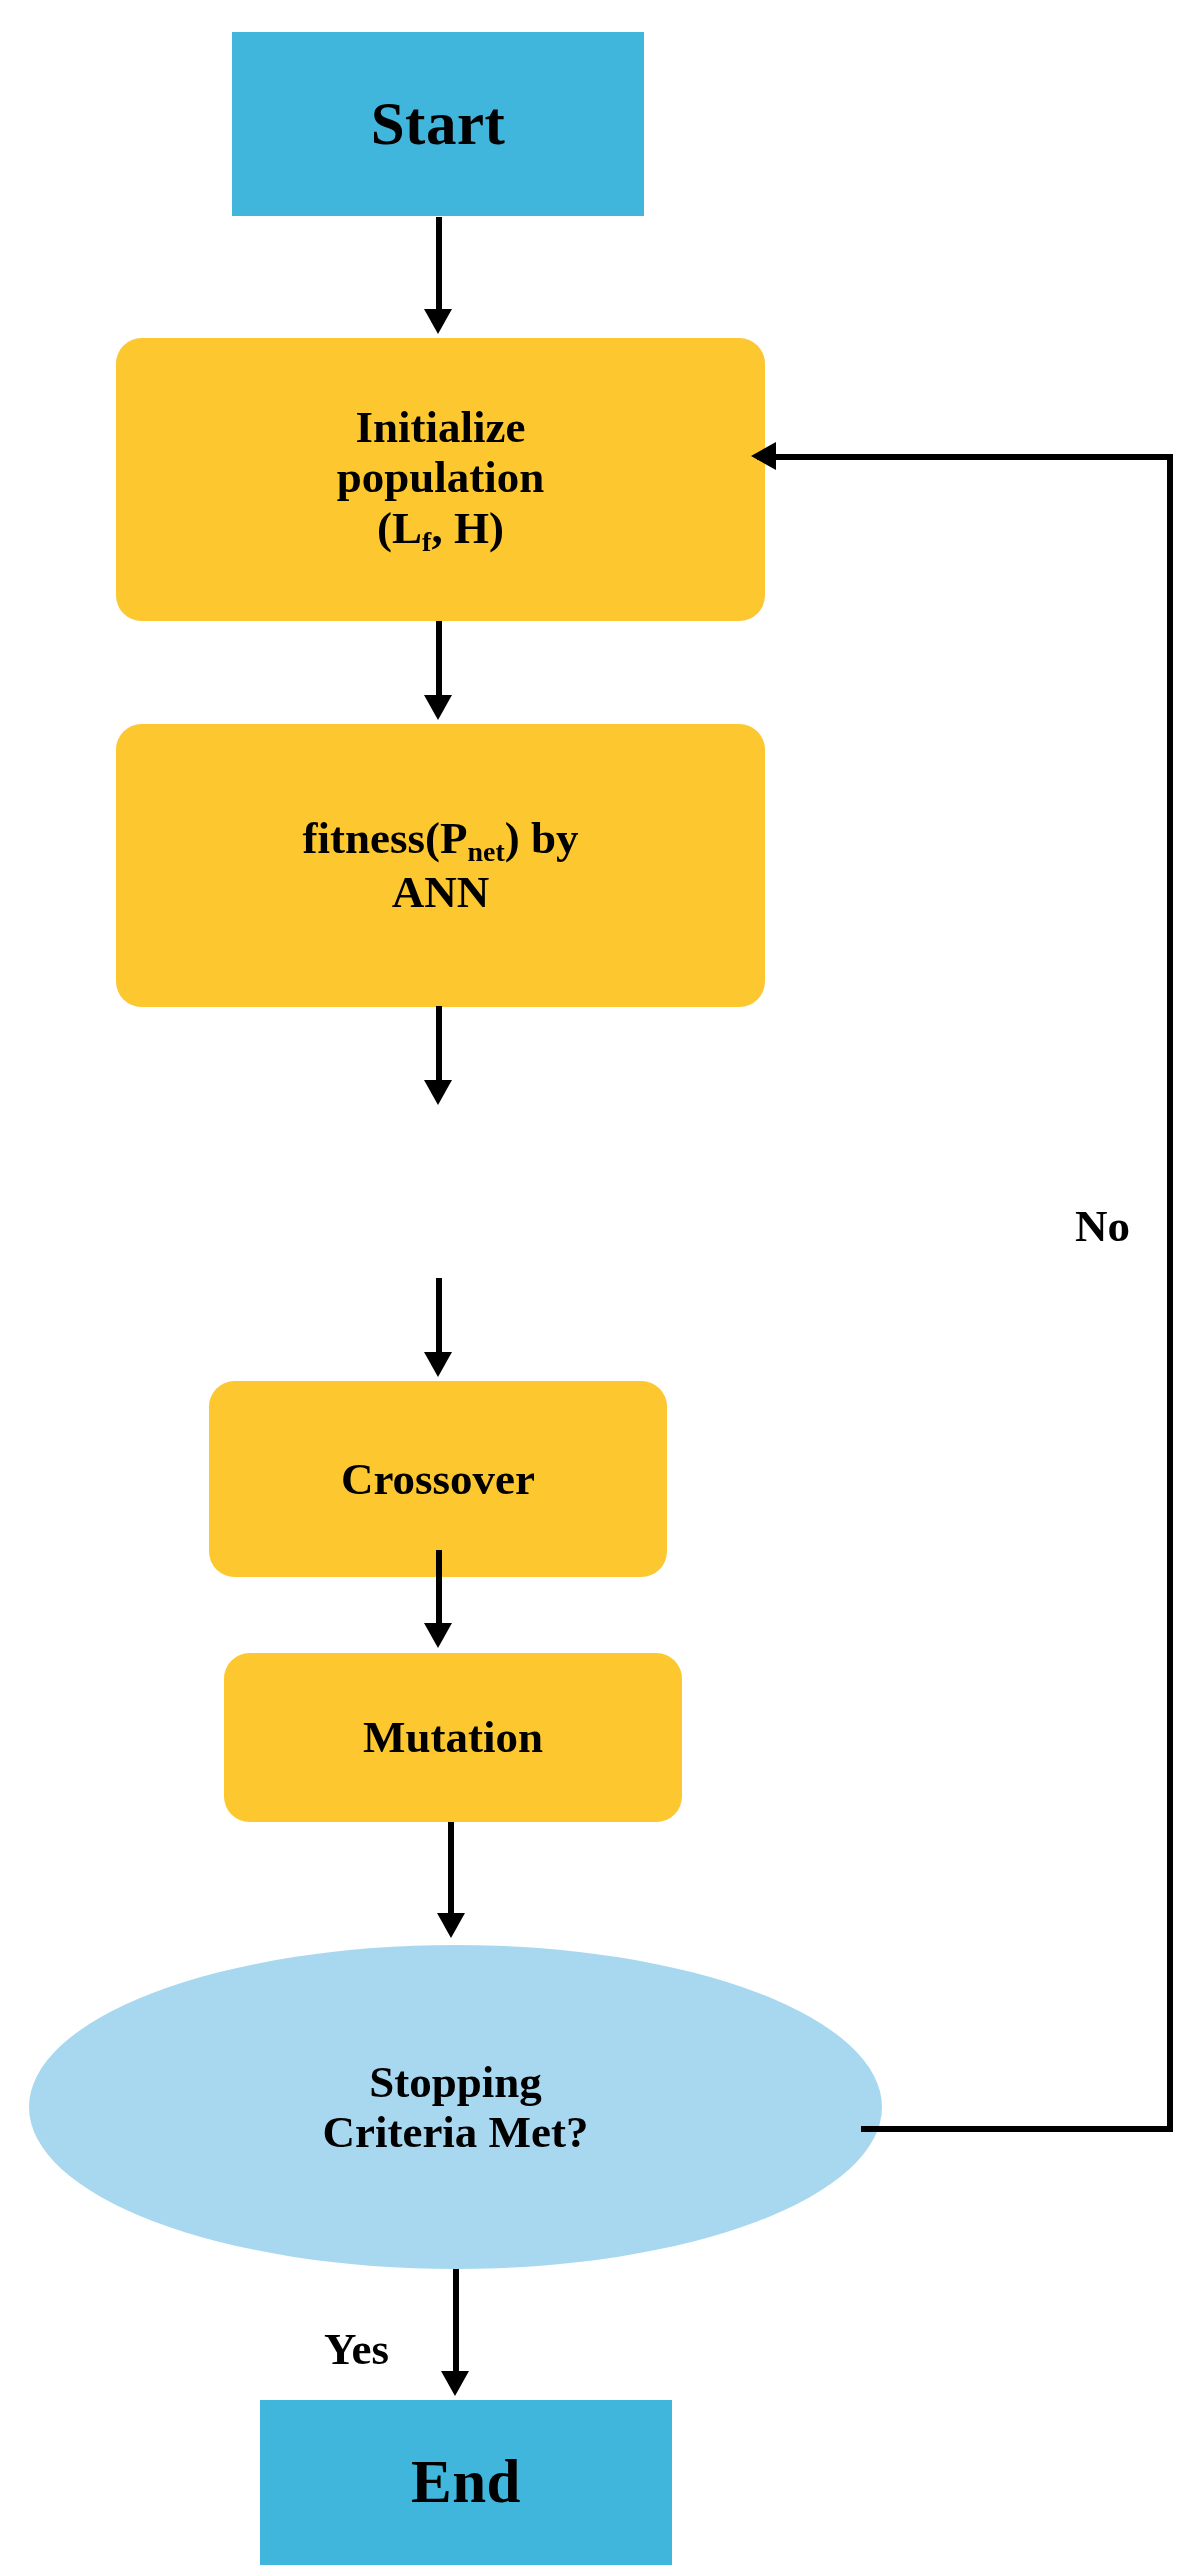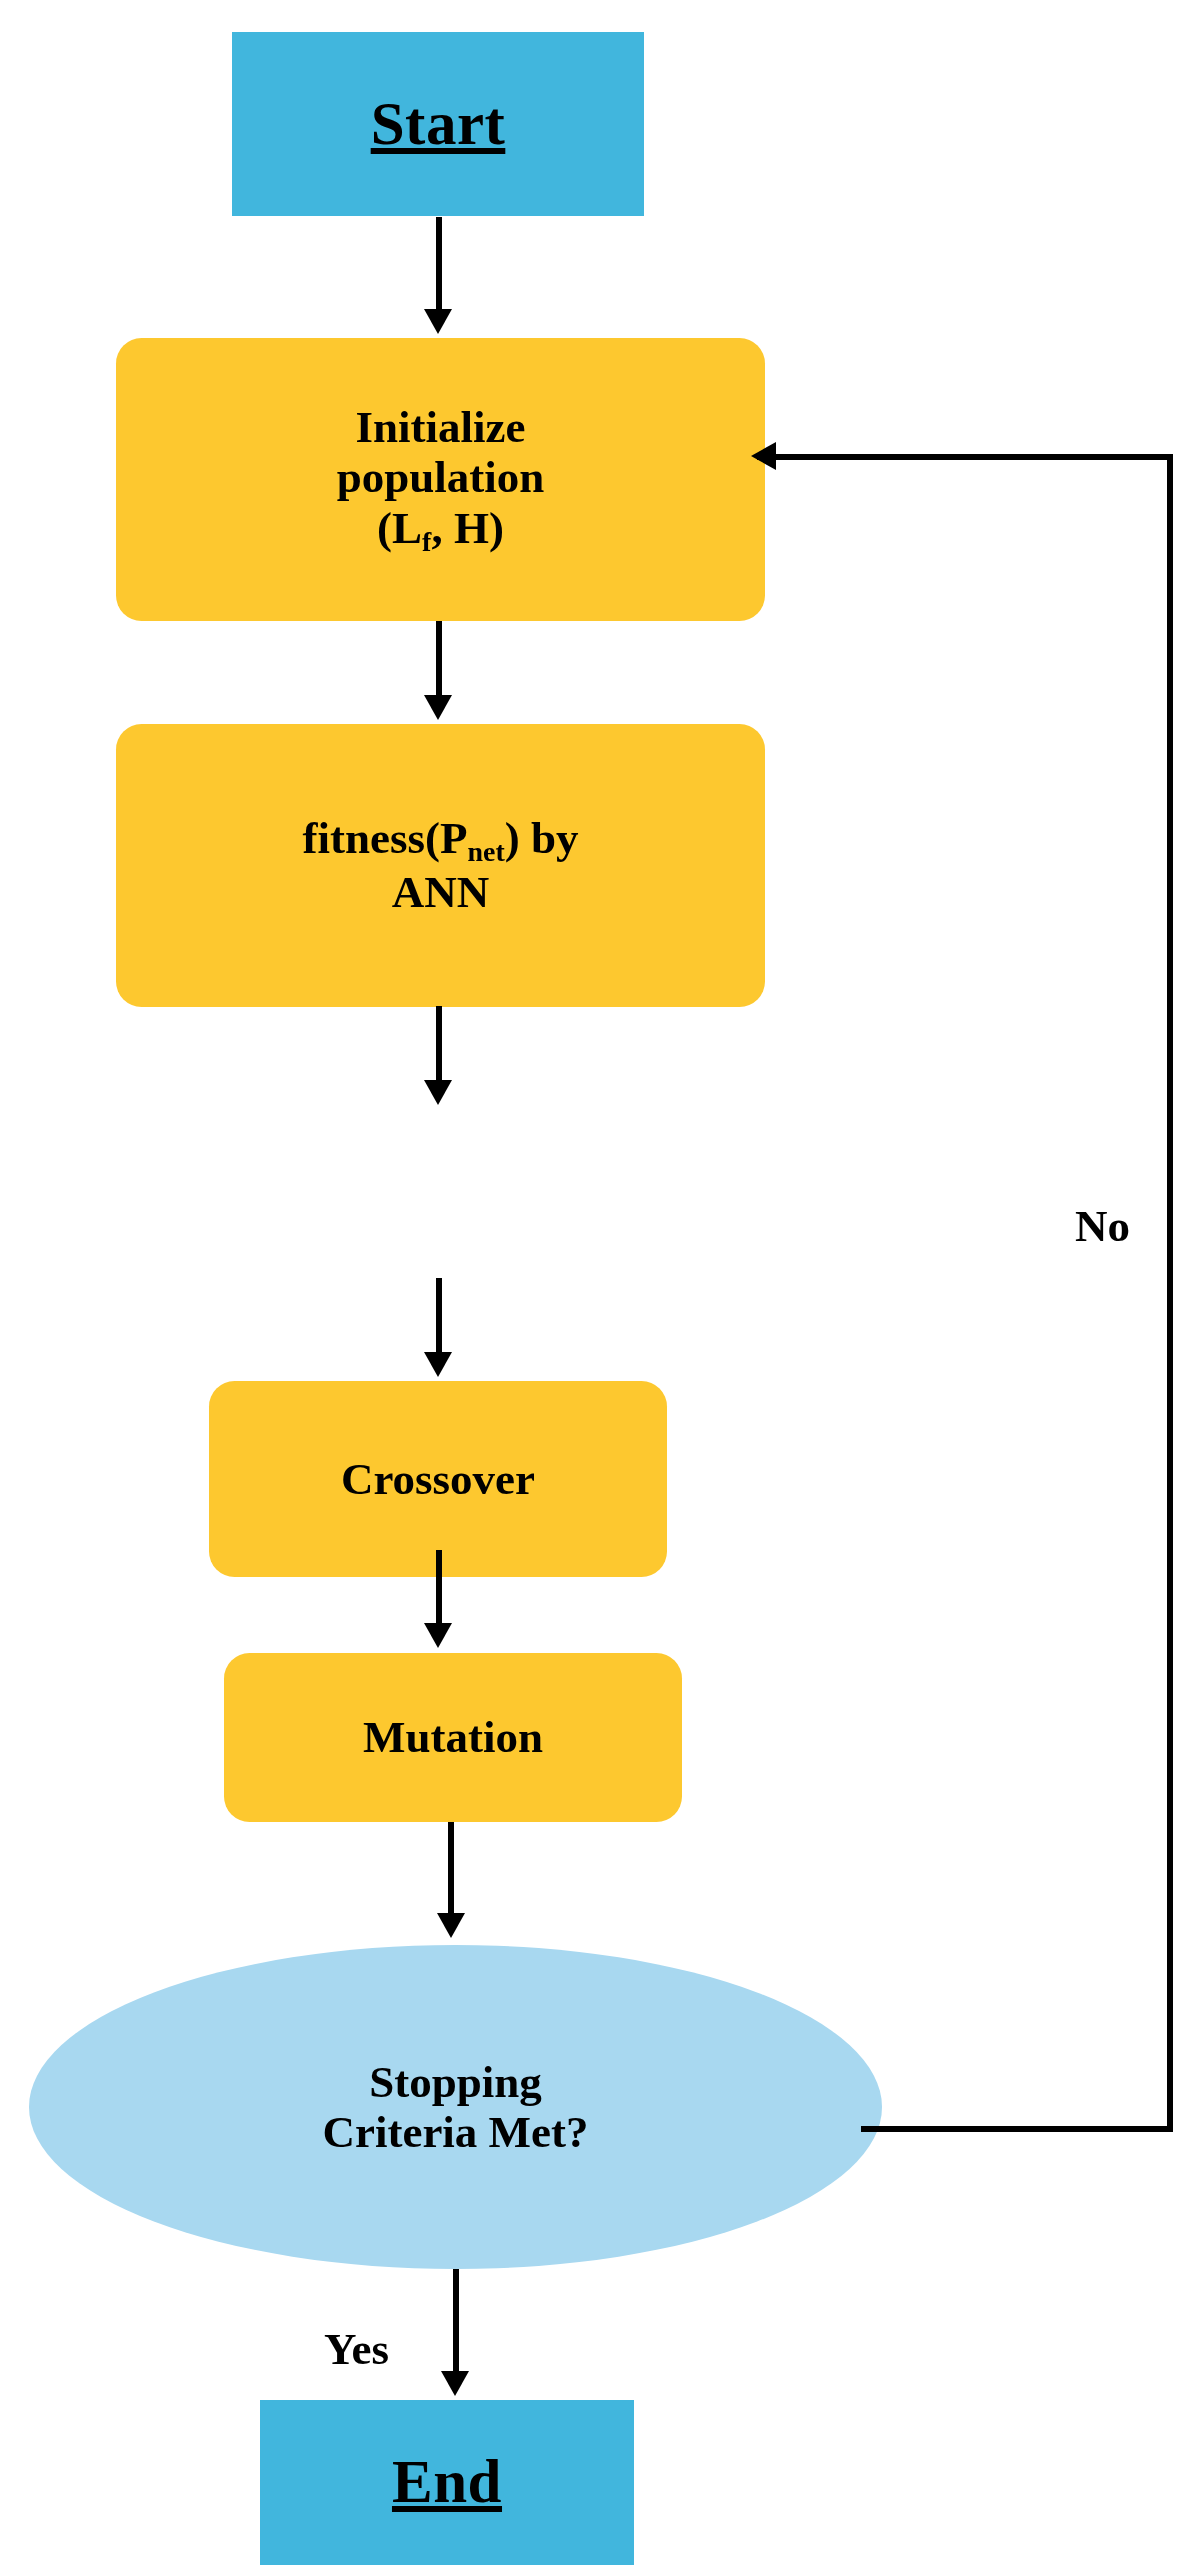"Start" .label-start-end { text-decoration: underline -> none }
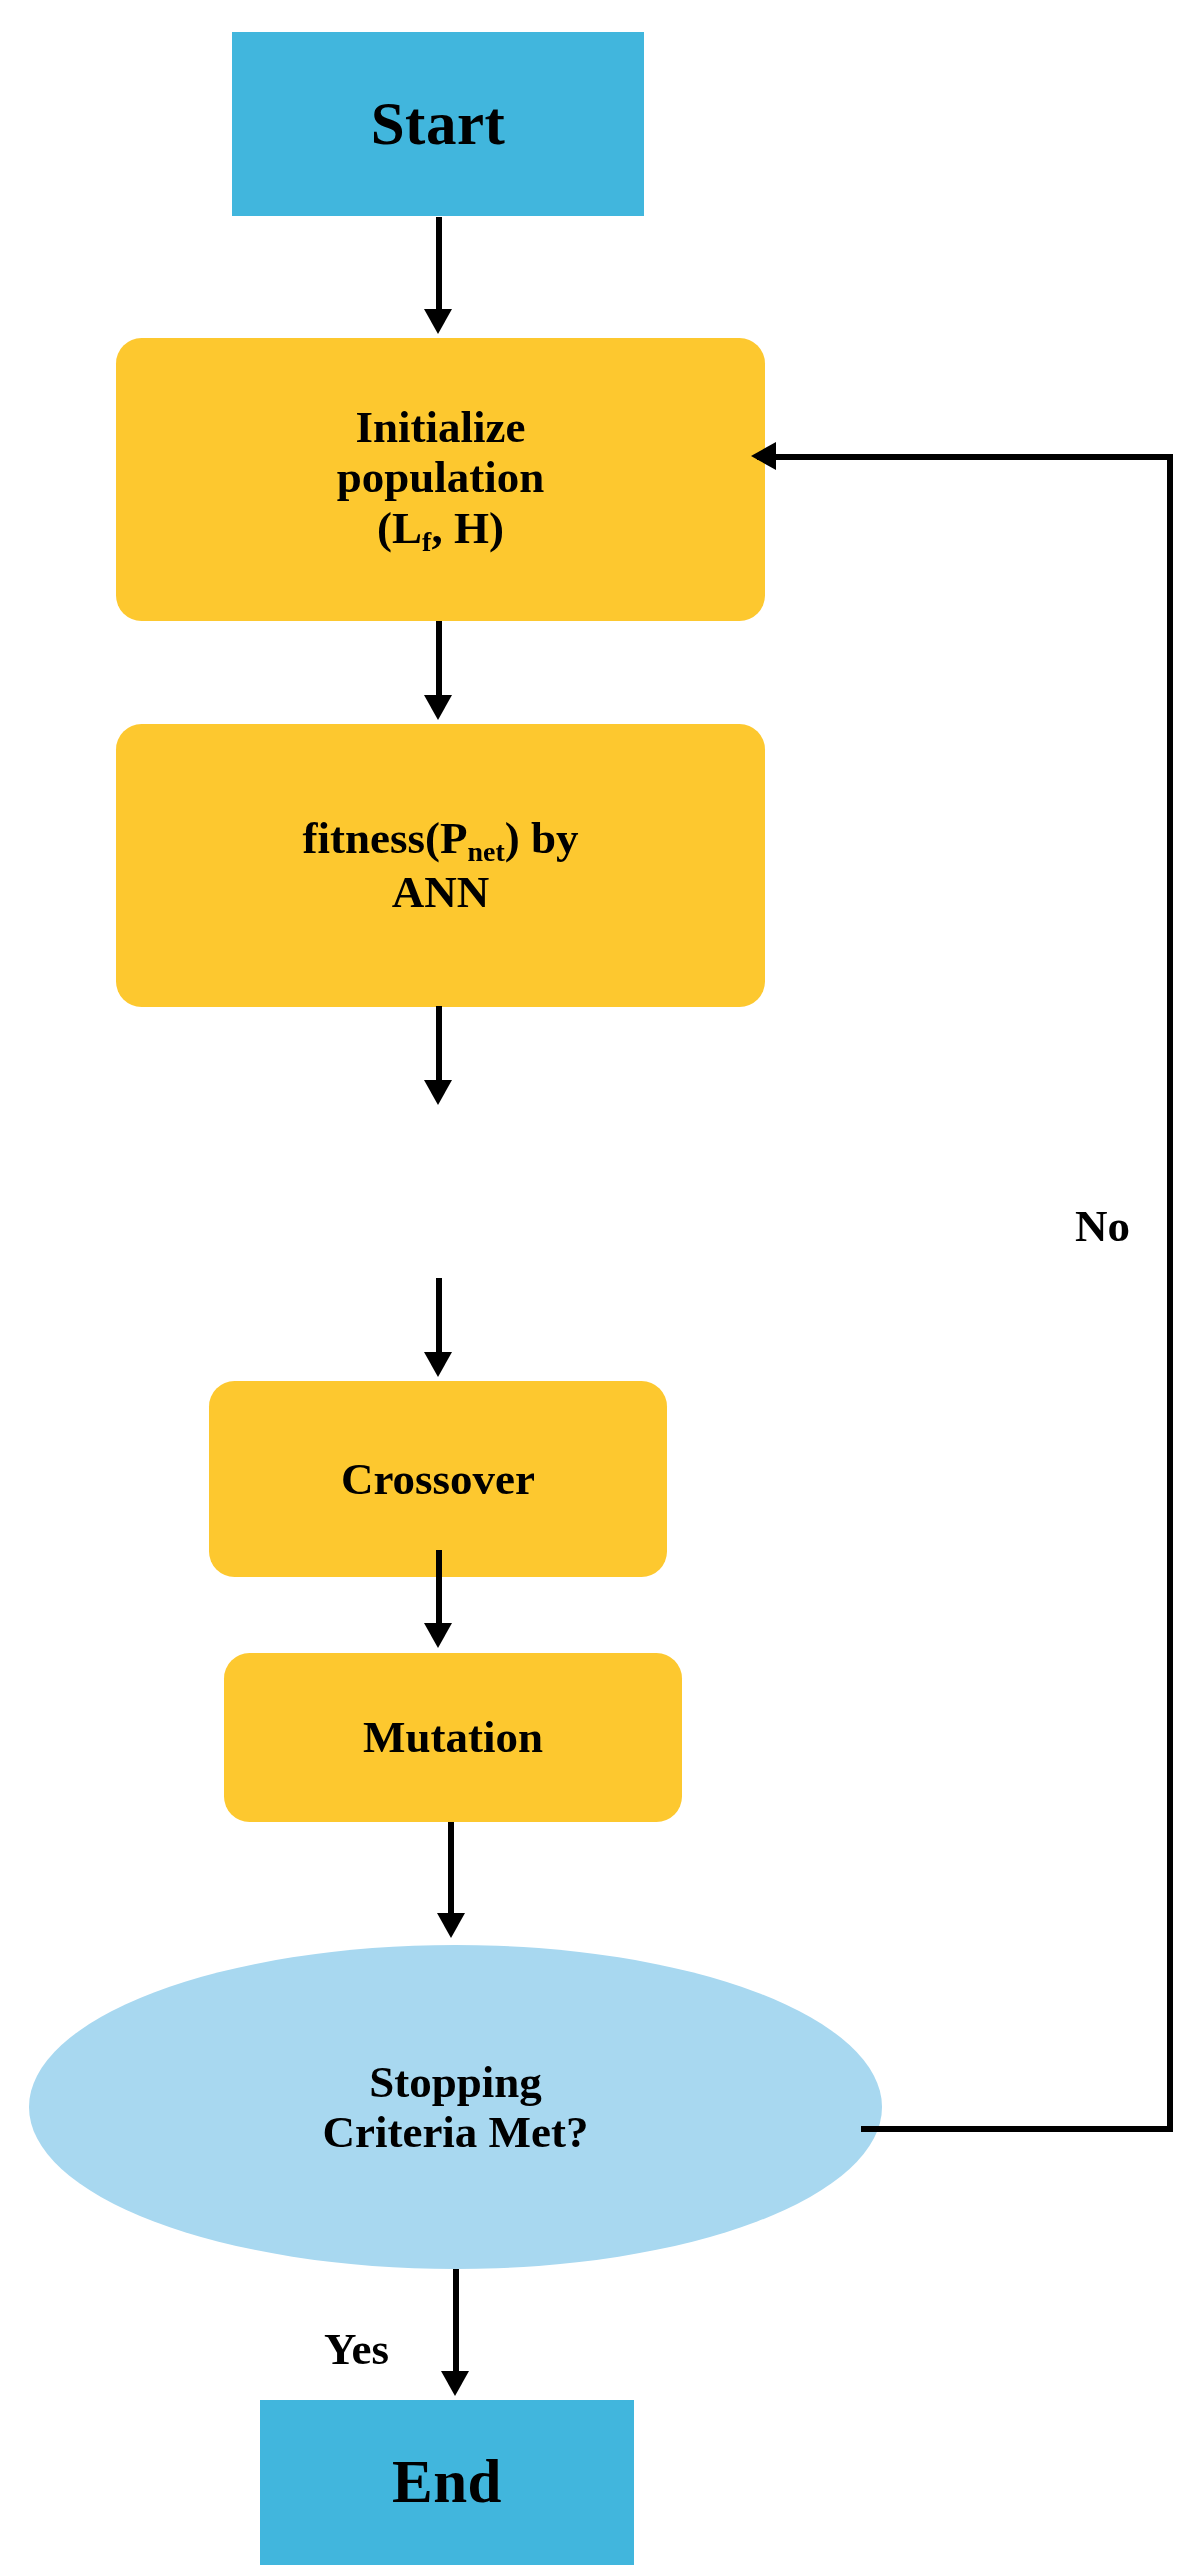"End" div.node { width: 374px -> 412px }
